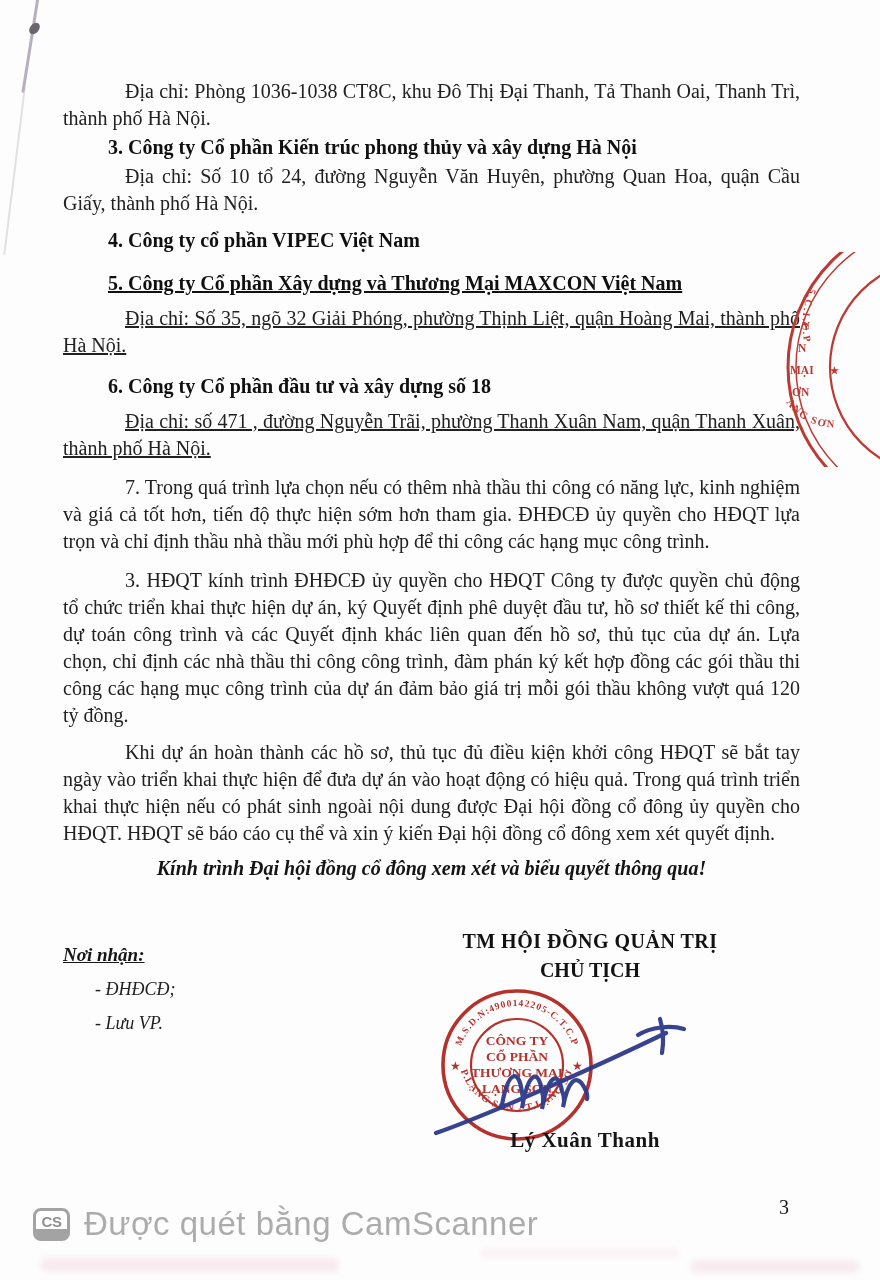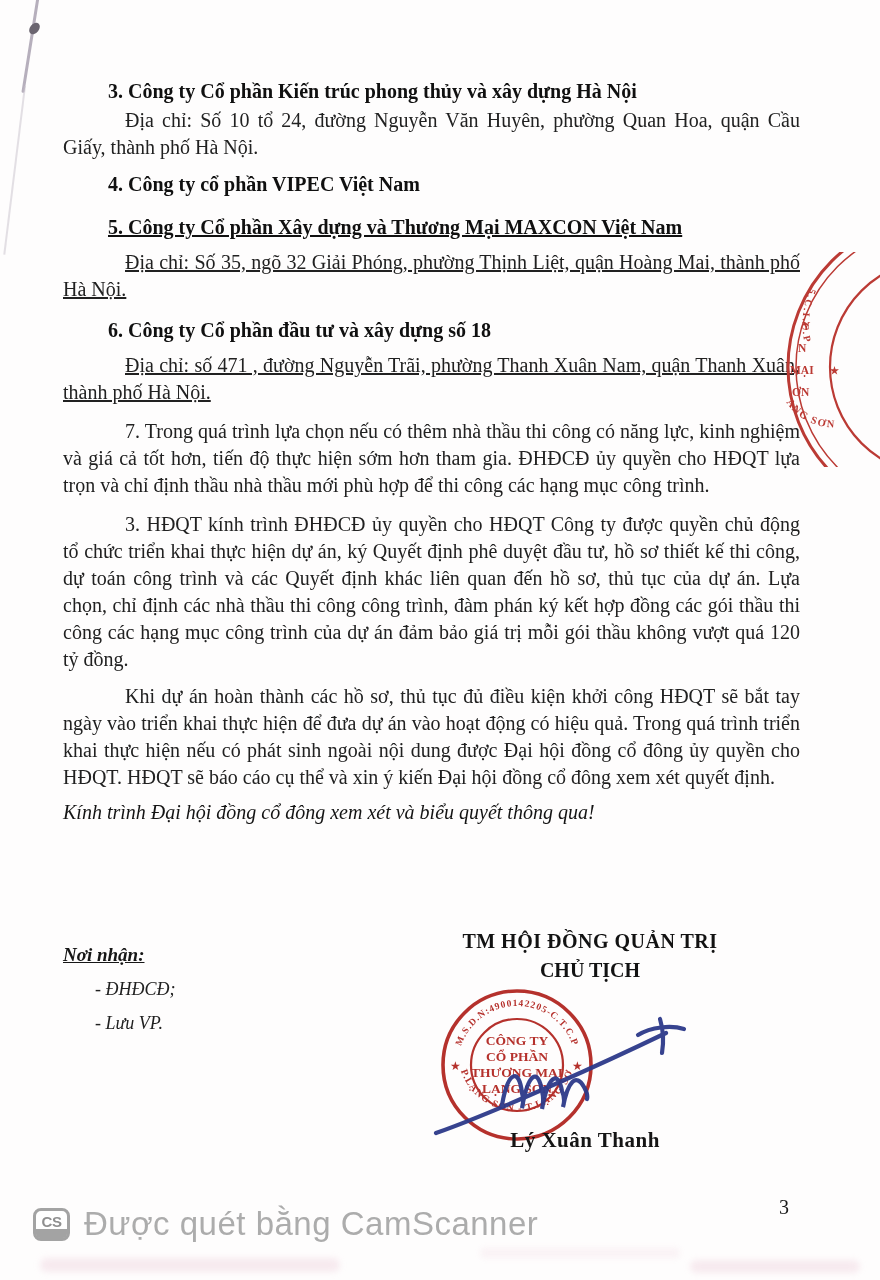"Địa chỉ: Phòng 1036-1038 CT8C," div.para { html: none -> <div>Địa chỉ: Phòng 1036-1038 CT8C, khu Đô Thị Đại Thanh, Tả Thanh Oai, Thanh Trì, thành phố Hà Nội.</div> }
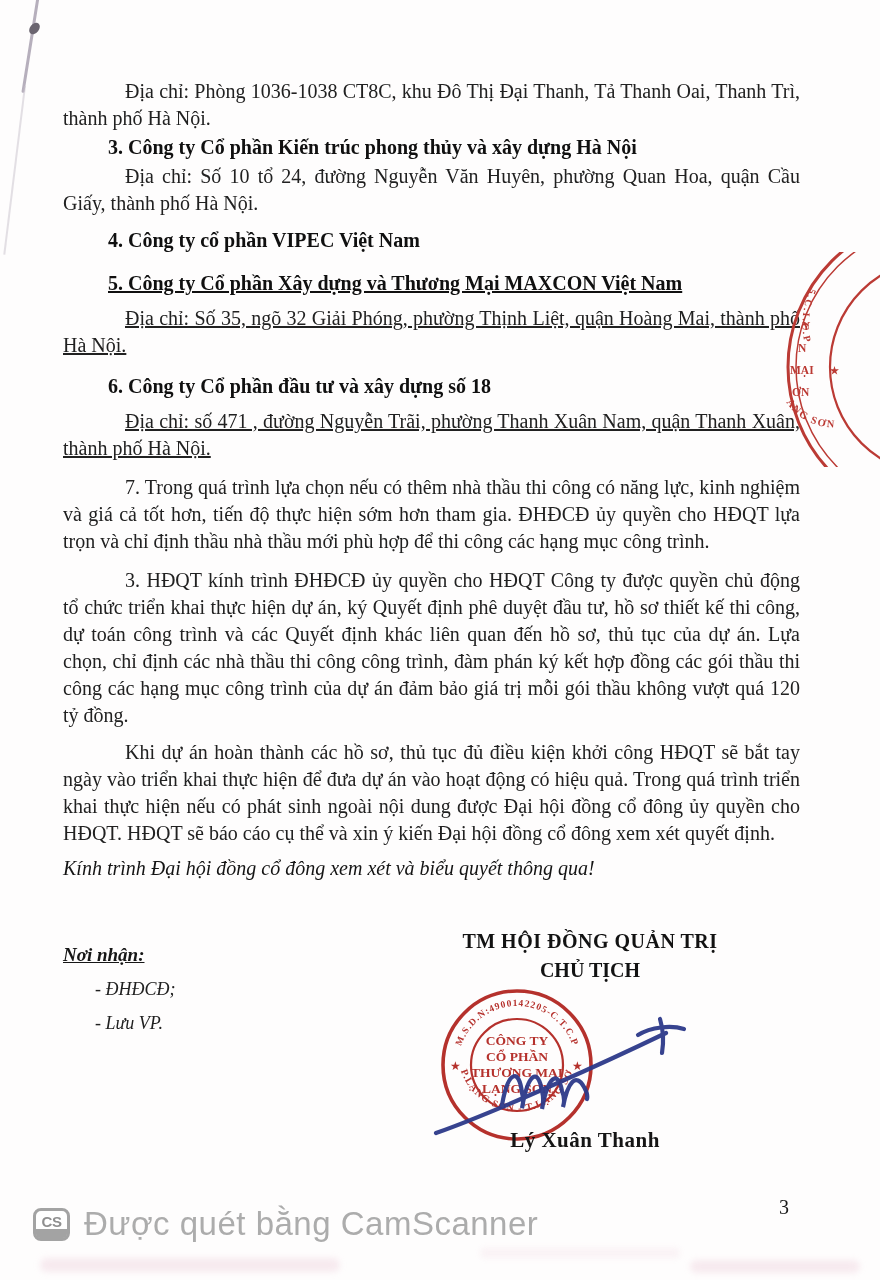"Kính trình Đại hội đồng" .closing { font-weight: normal -> bold; text-align: left -> center }
